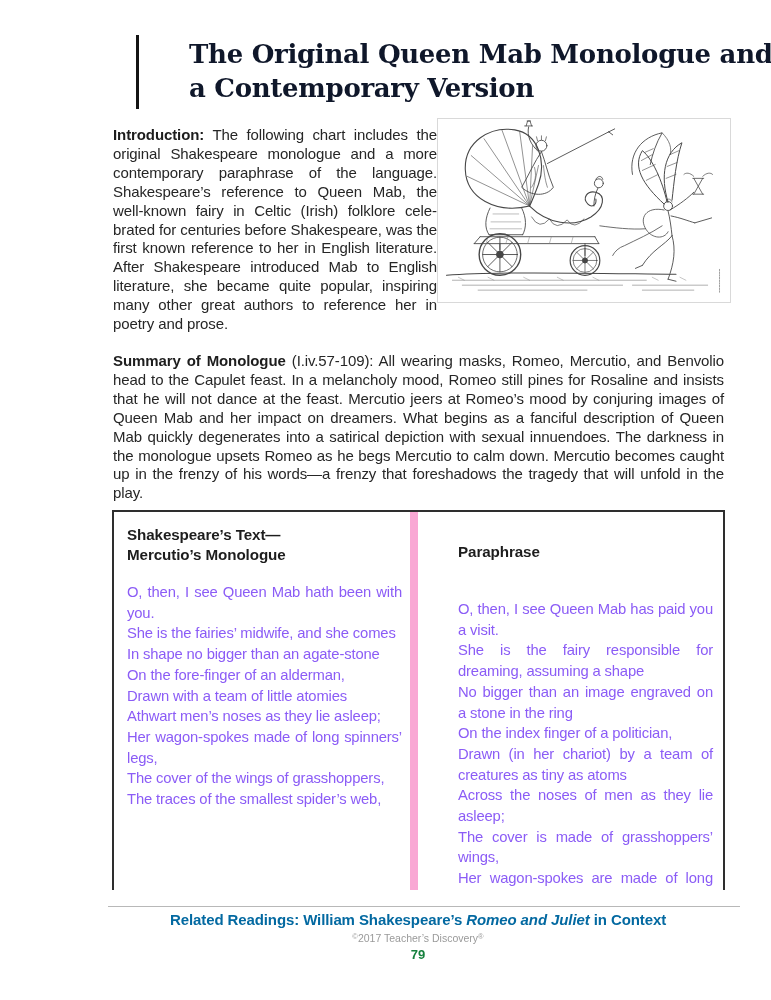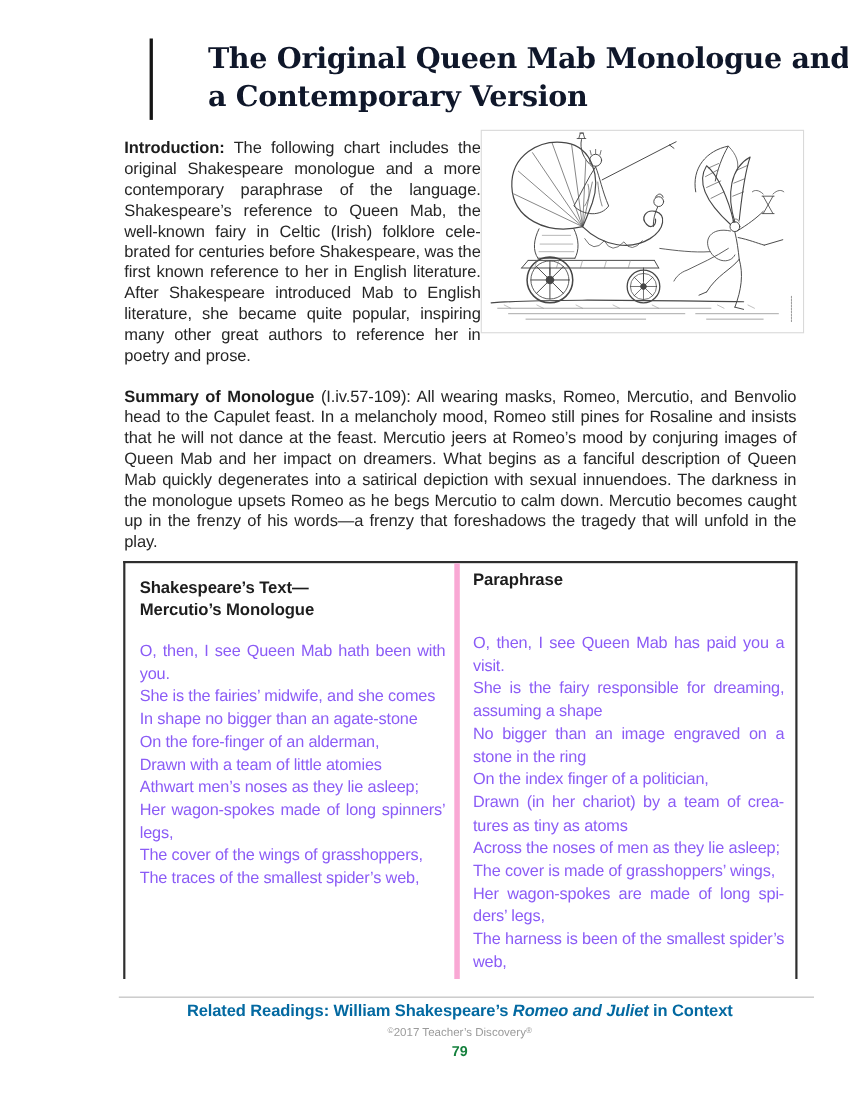"Shakespeare’s Text—" .col-left { border-right: 5px solid #f9a8d4 -> 8px solid #f9a8d4 }
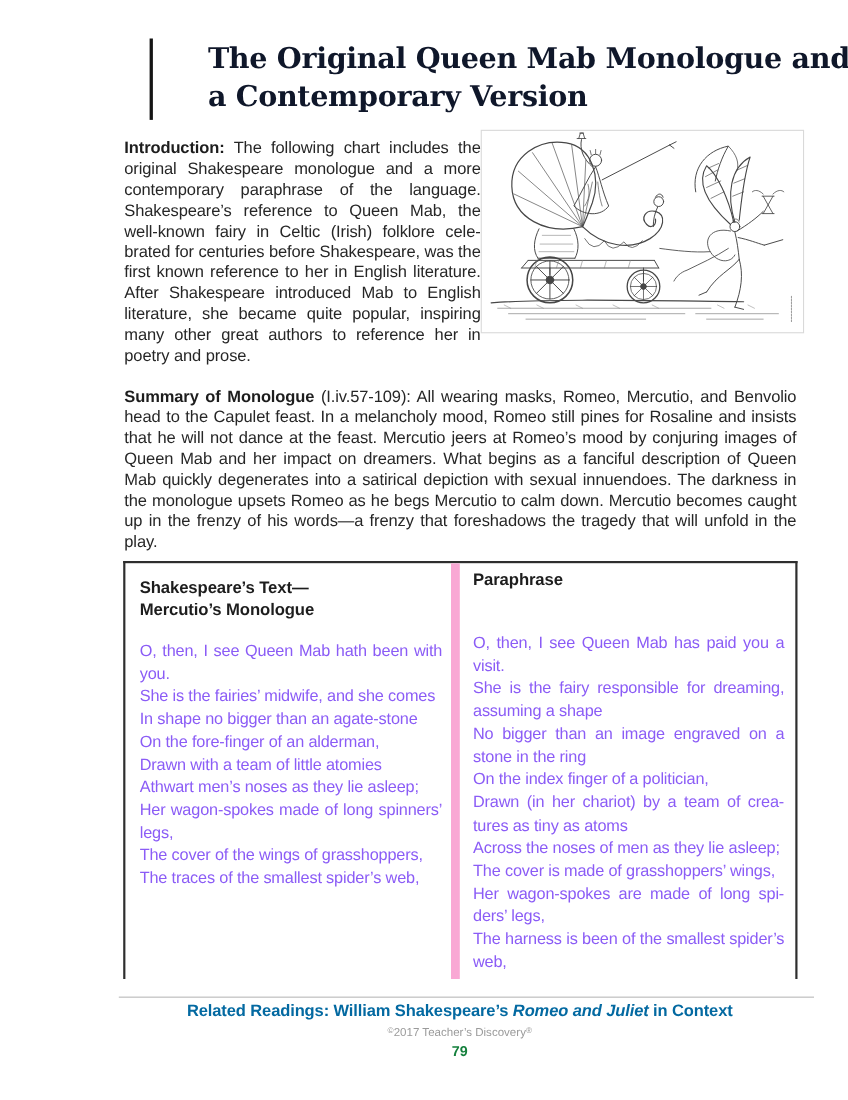"Paraphrase" .col-right { margin-left: none -> 28px; padding: 6px 10px 0 12px -> 30px 10px 0 12px }
